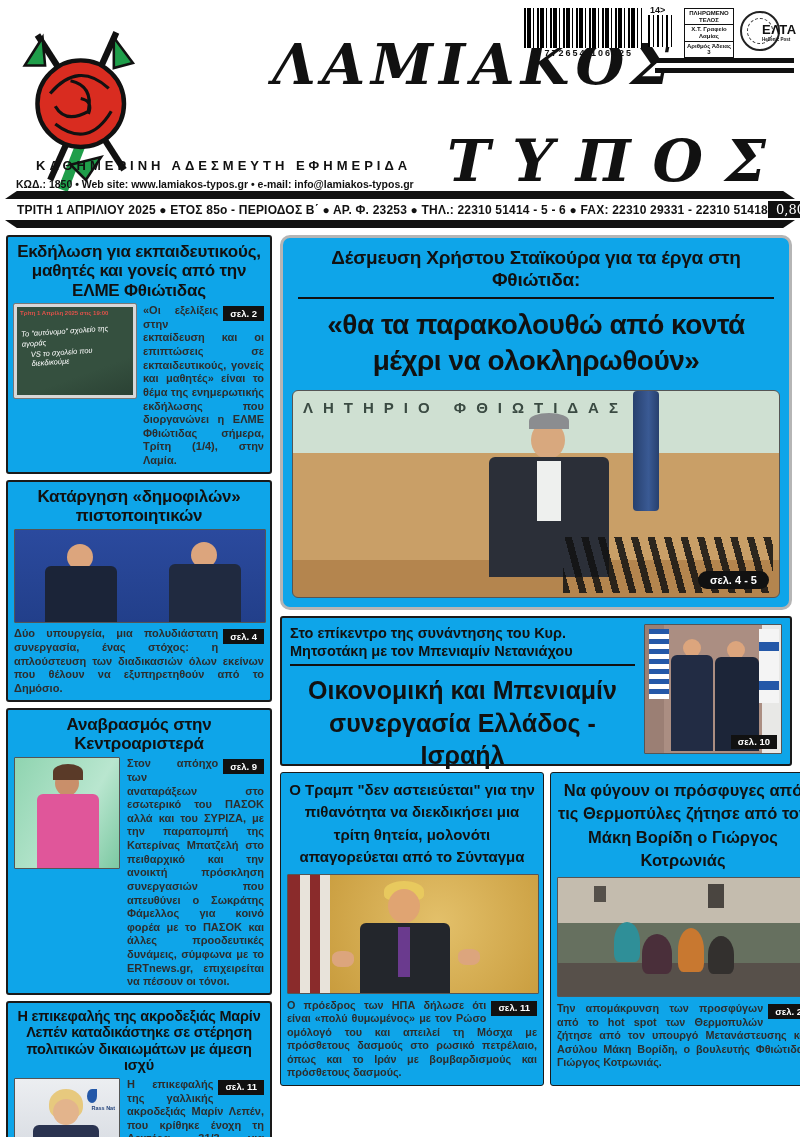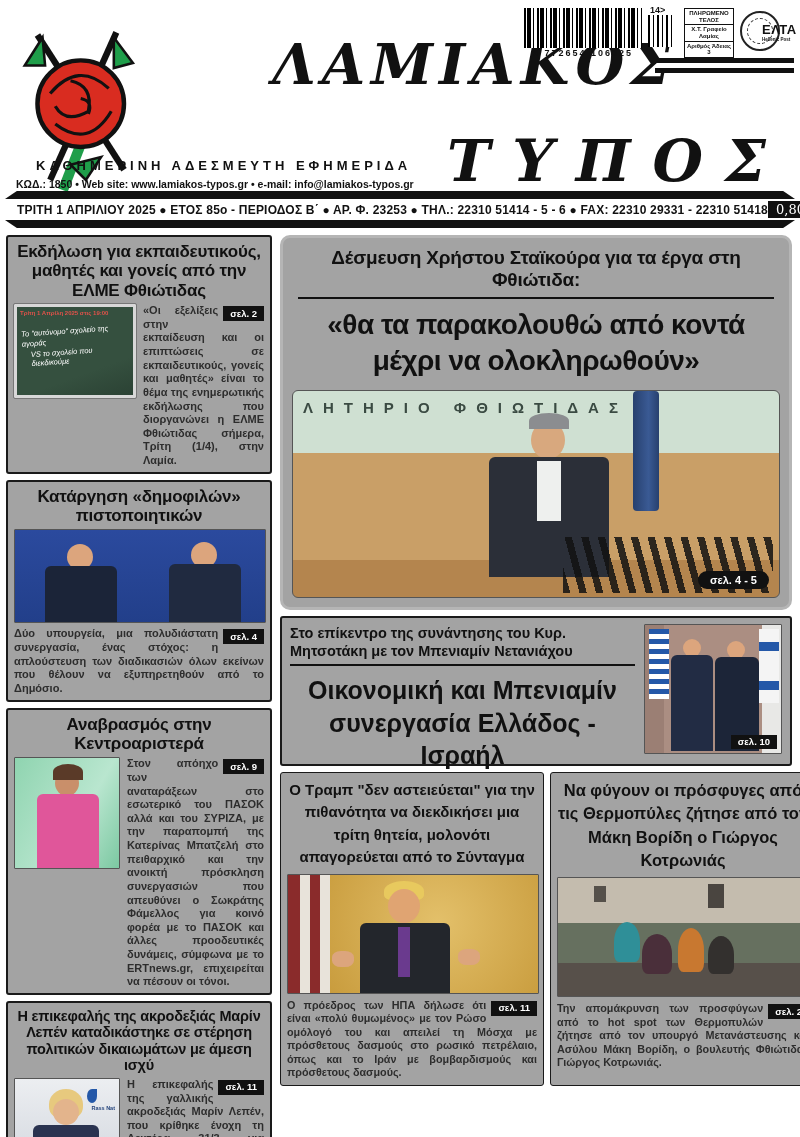"Εκδήλωση για εκπαιδευτικούς, μαθητές και" .box { background: #a3a3a3 -> #0ea5e9 }
